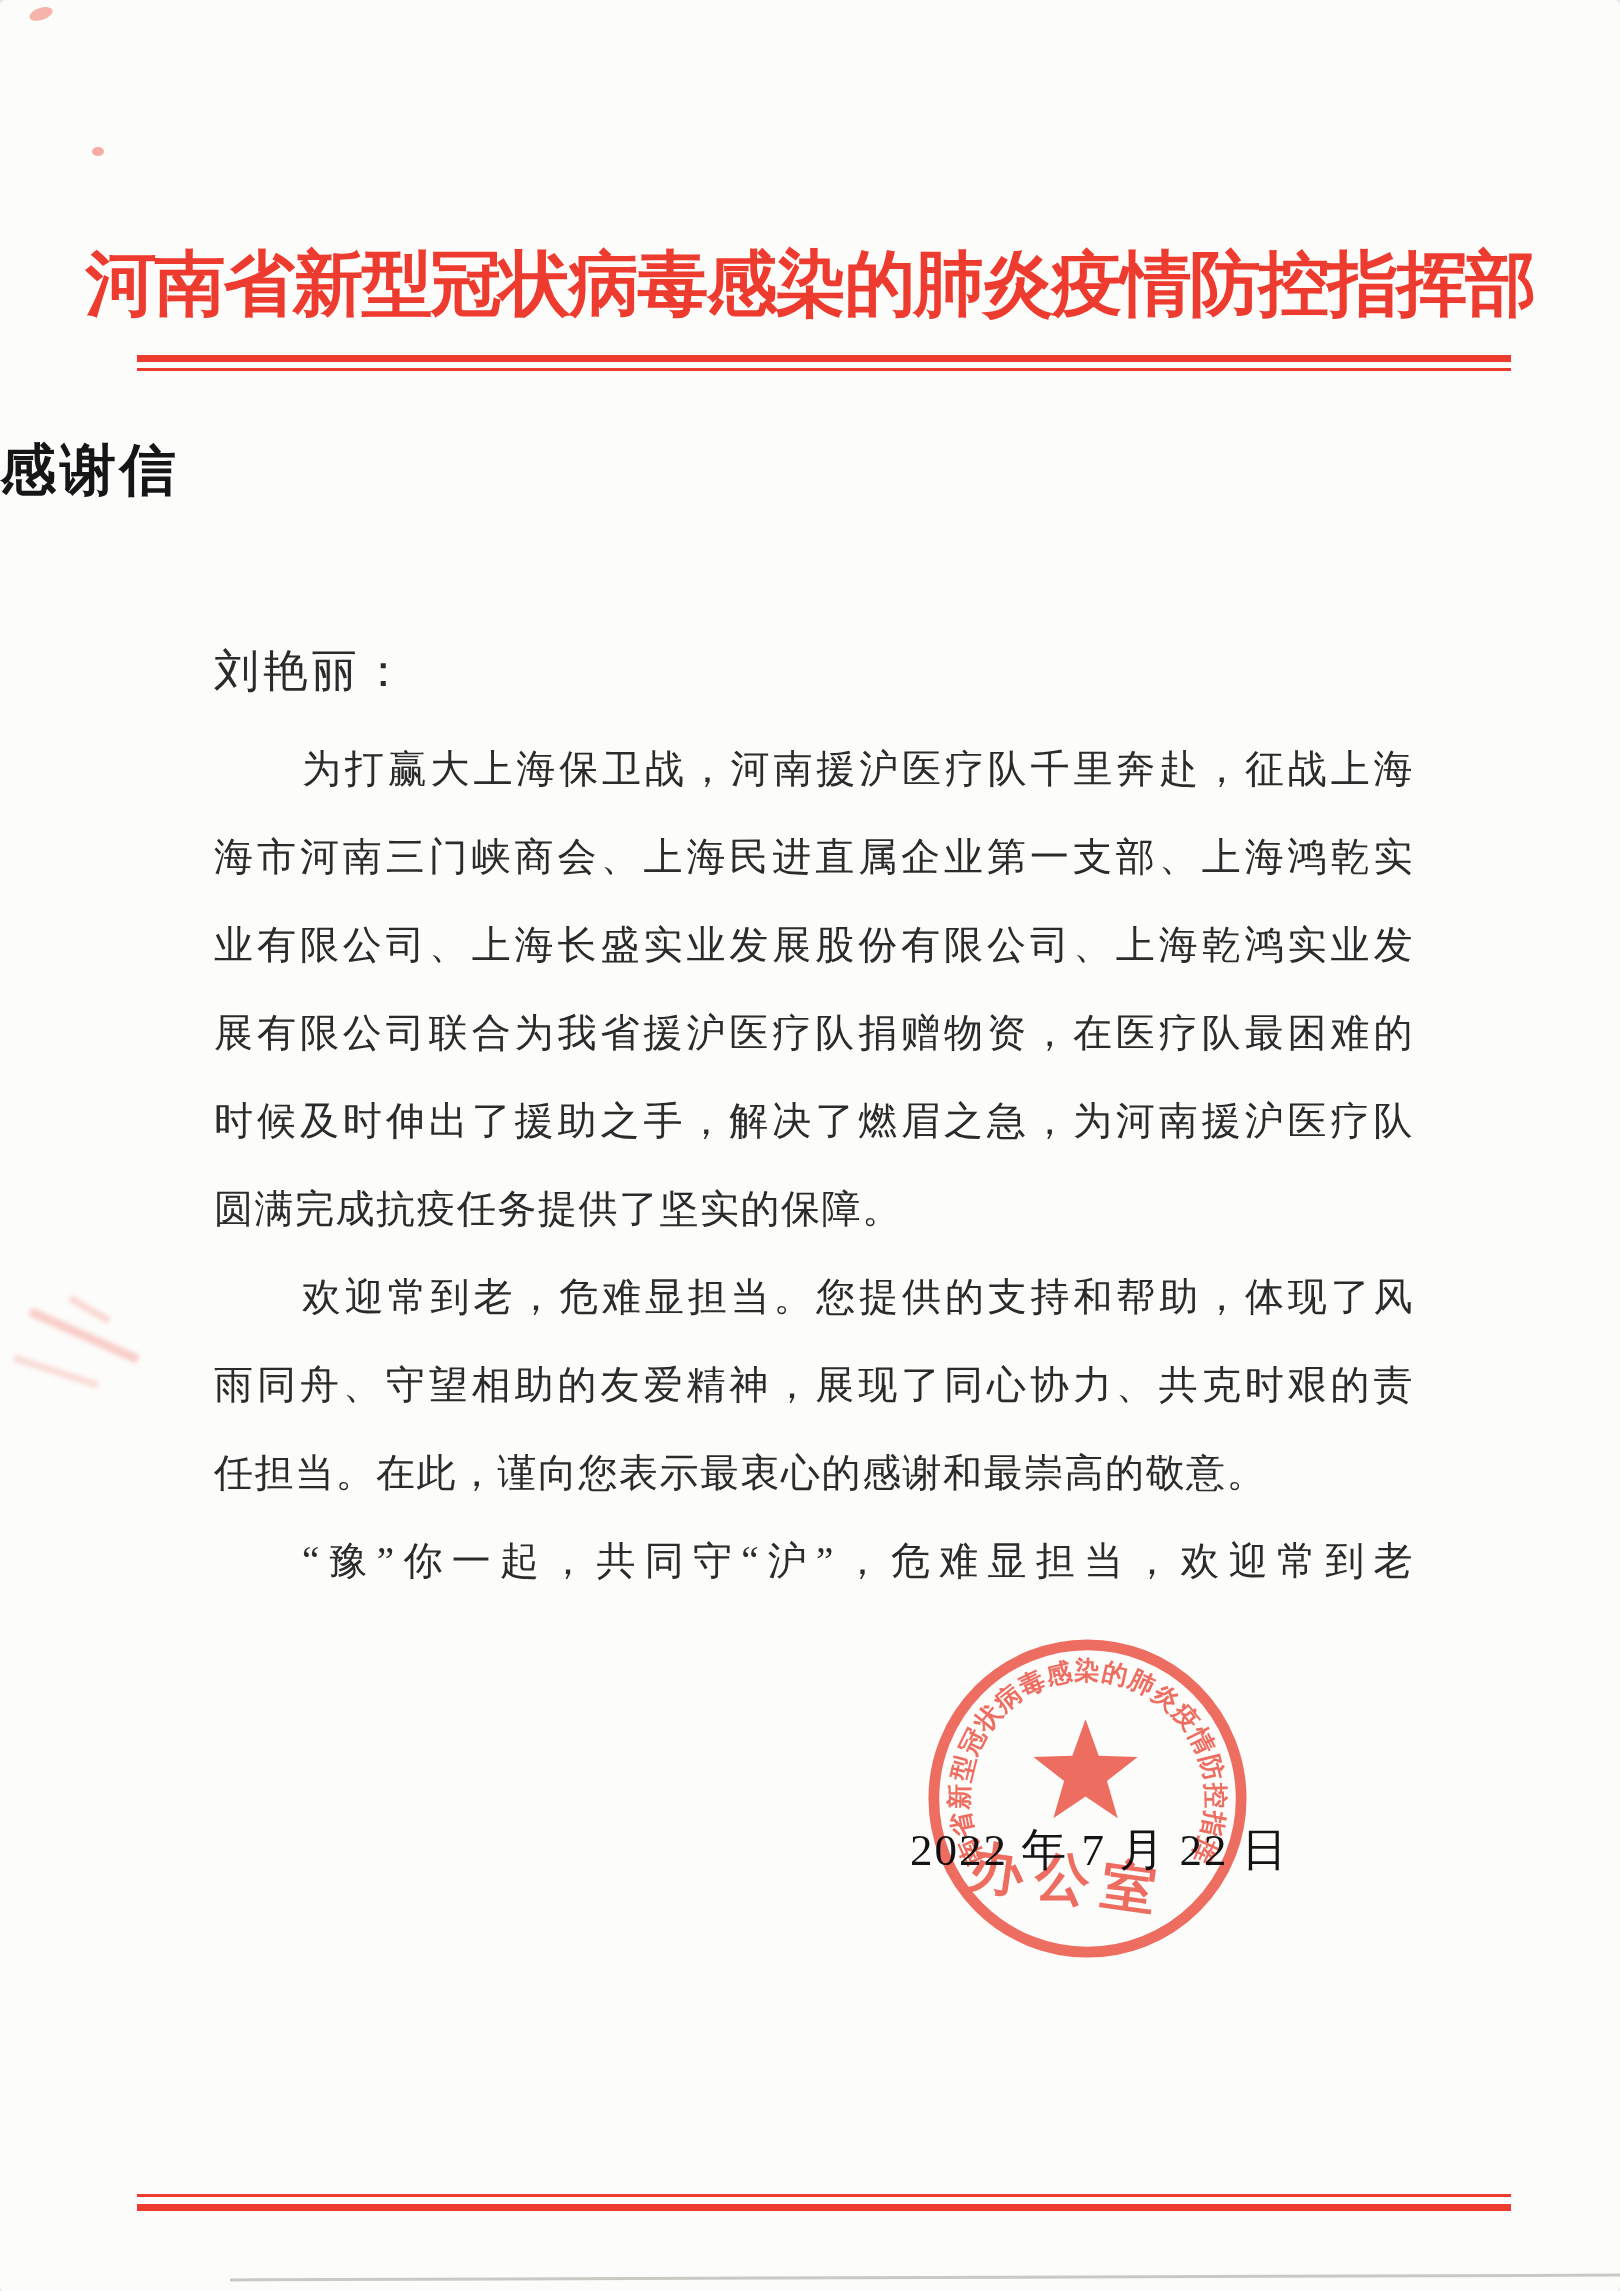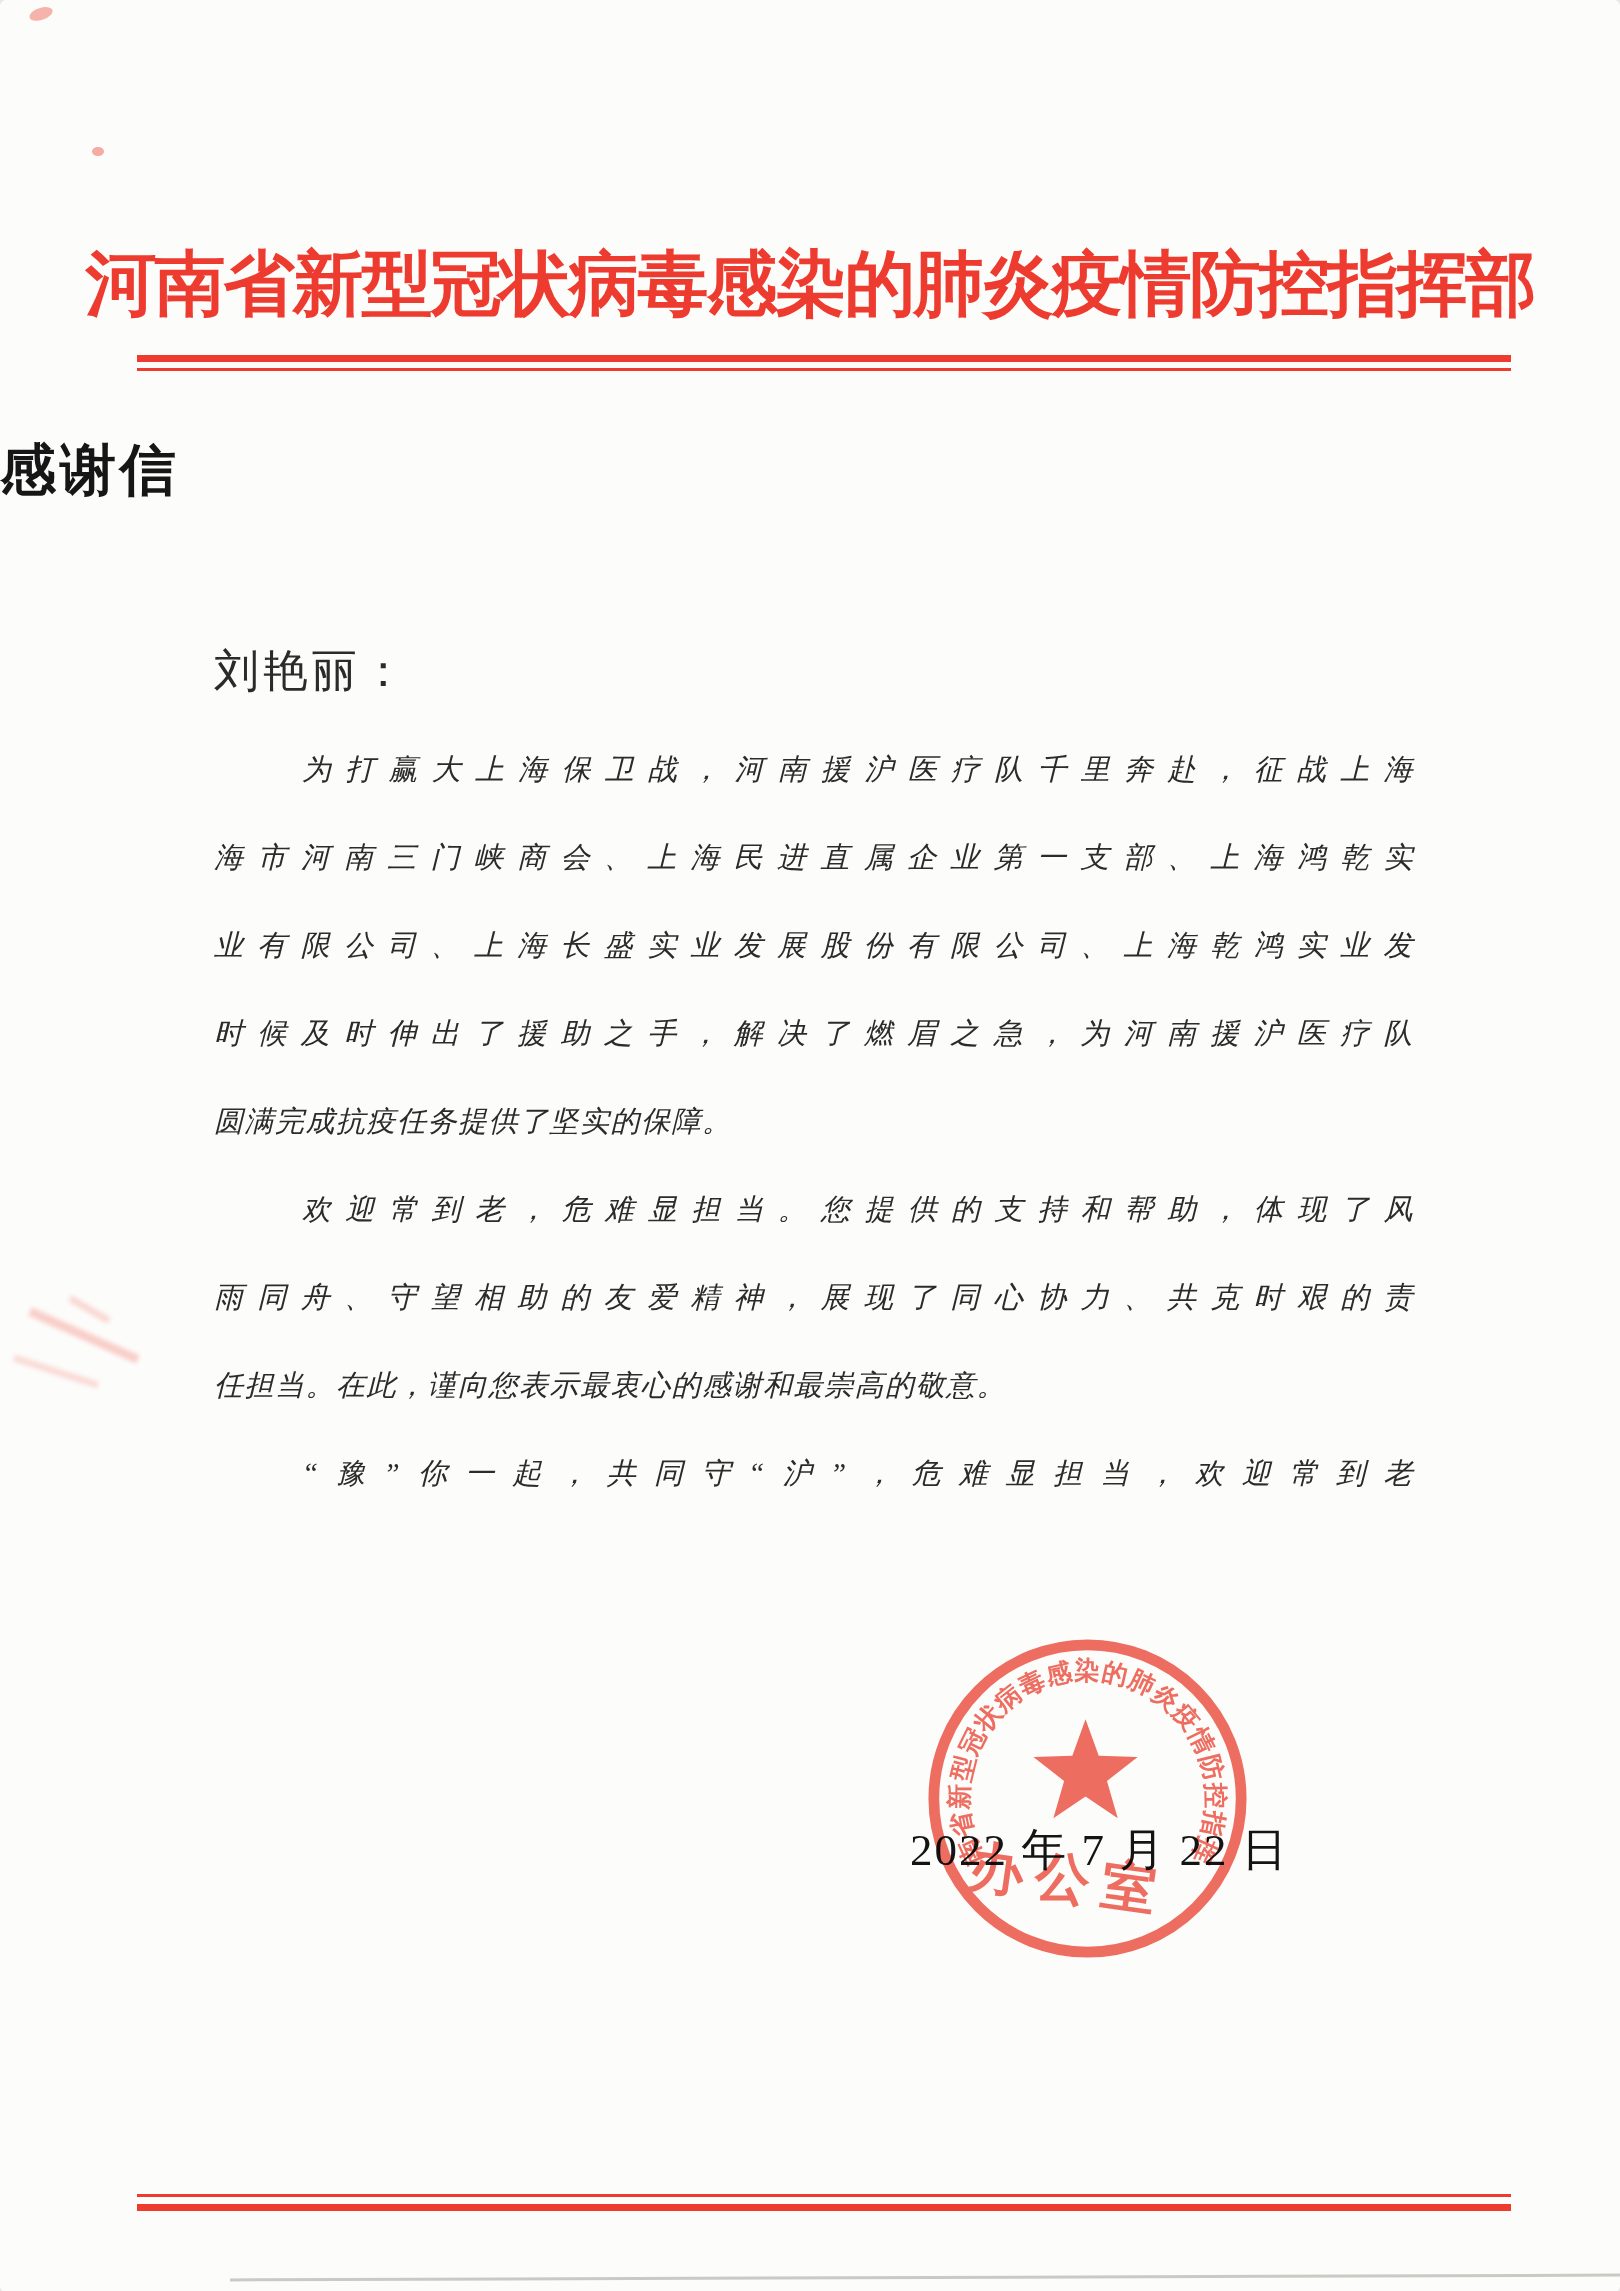"为打赢大上海保卫战，河南援沪医疗队千里奔赴，征战上海" .line { font-size: 29px -> 39px; font-style: italic -> none }
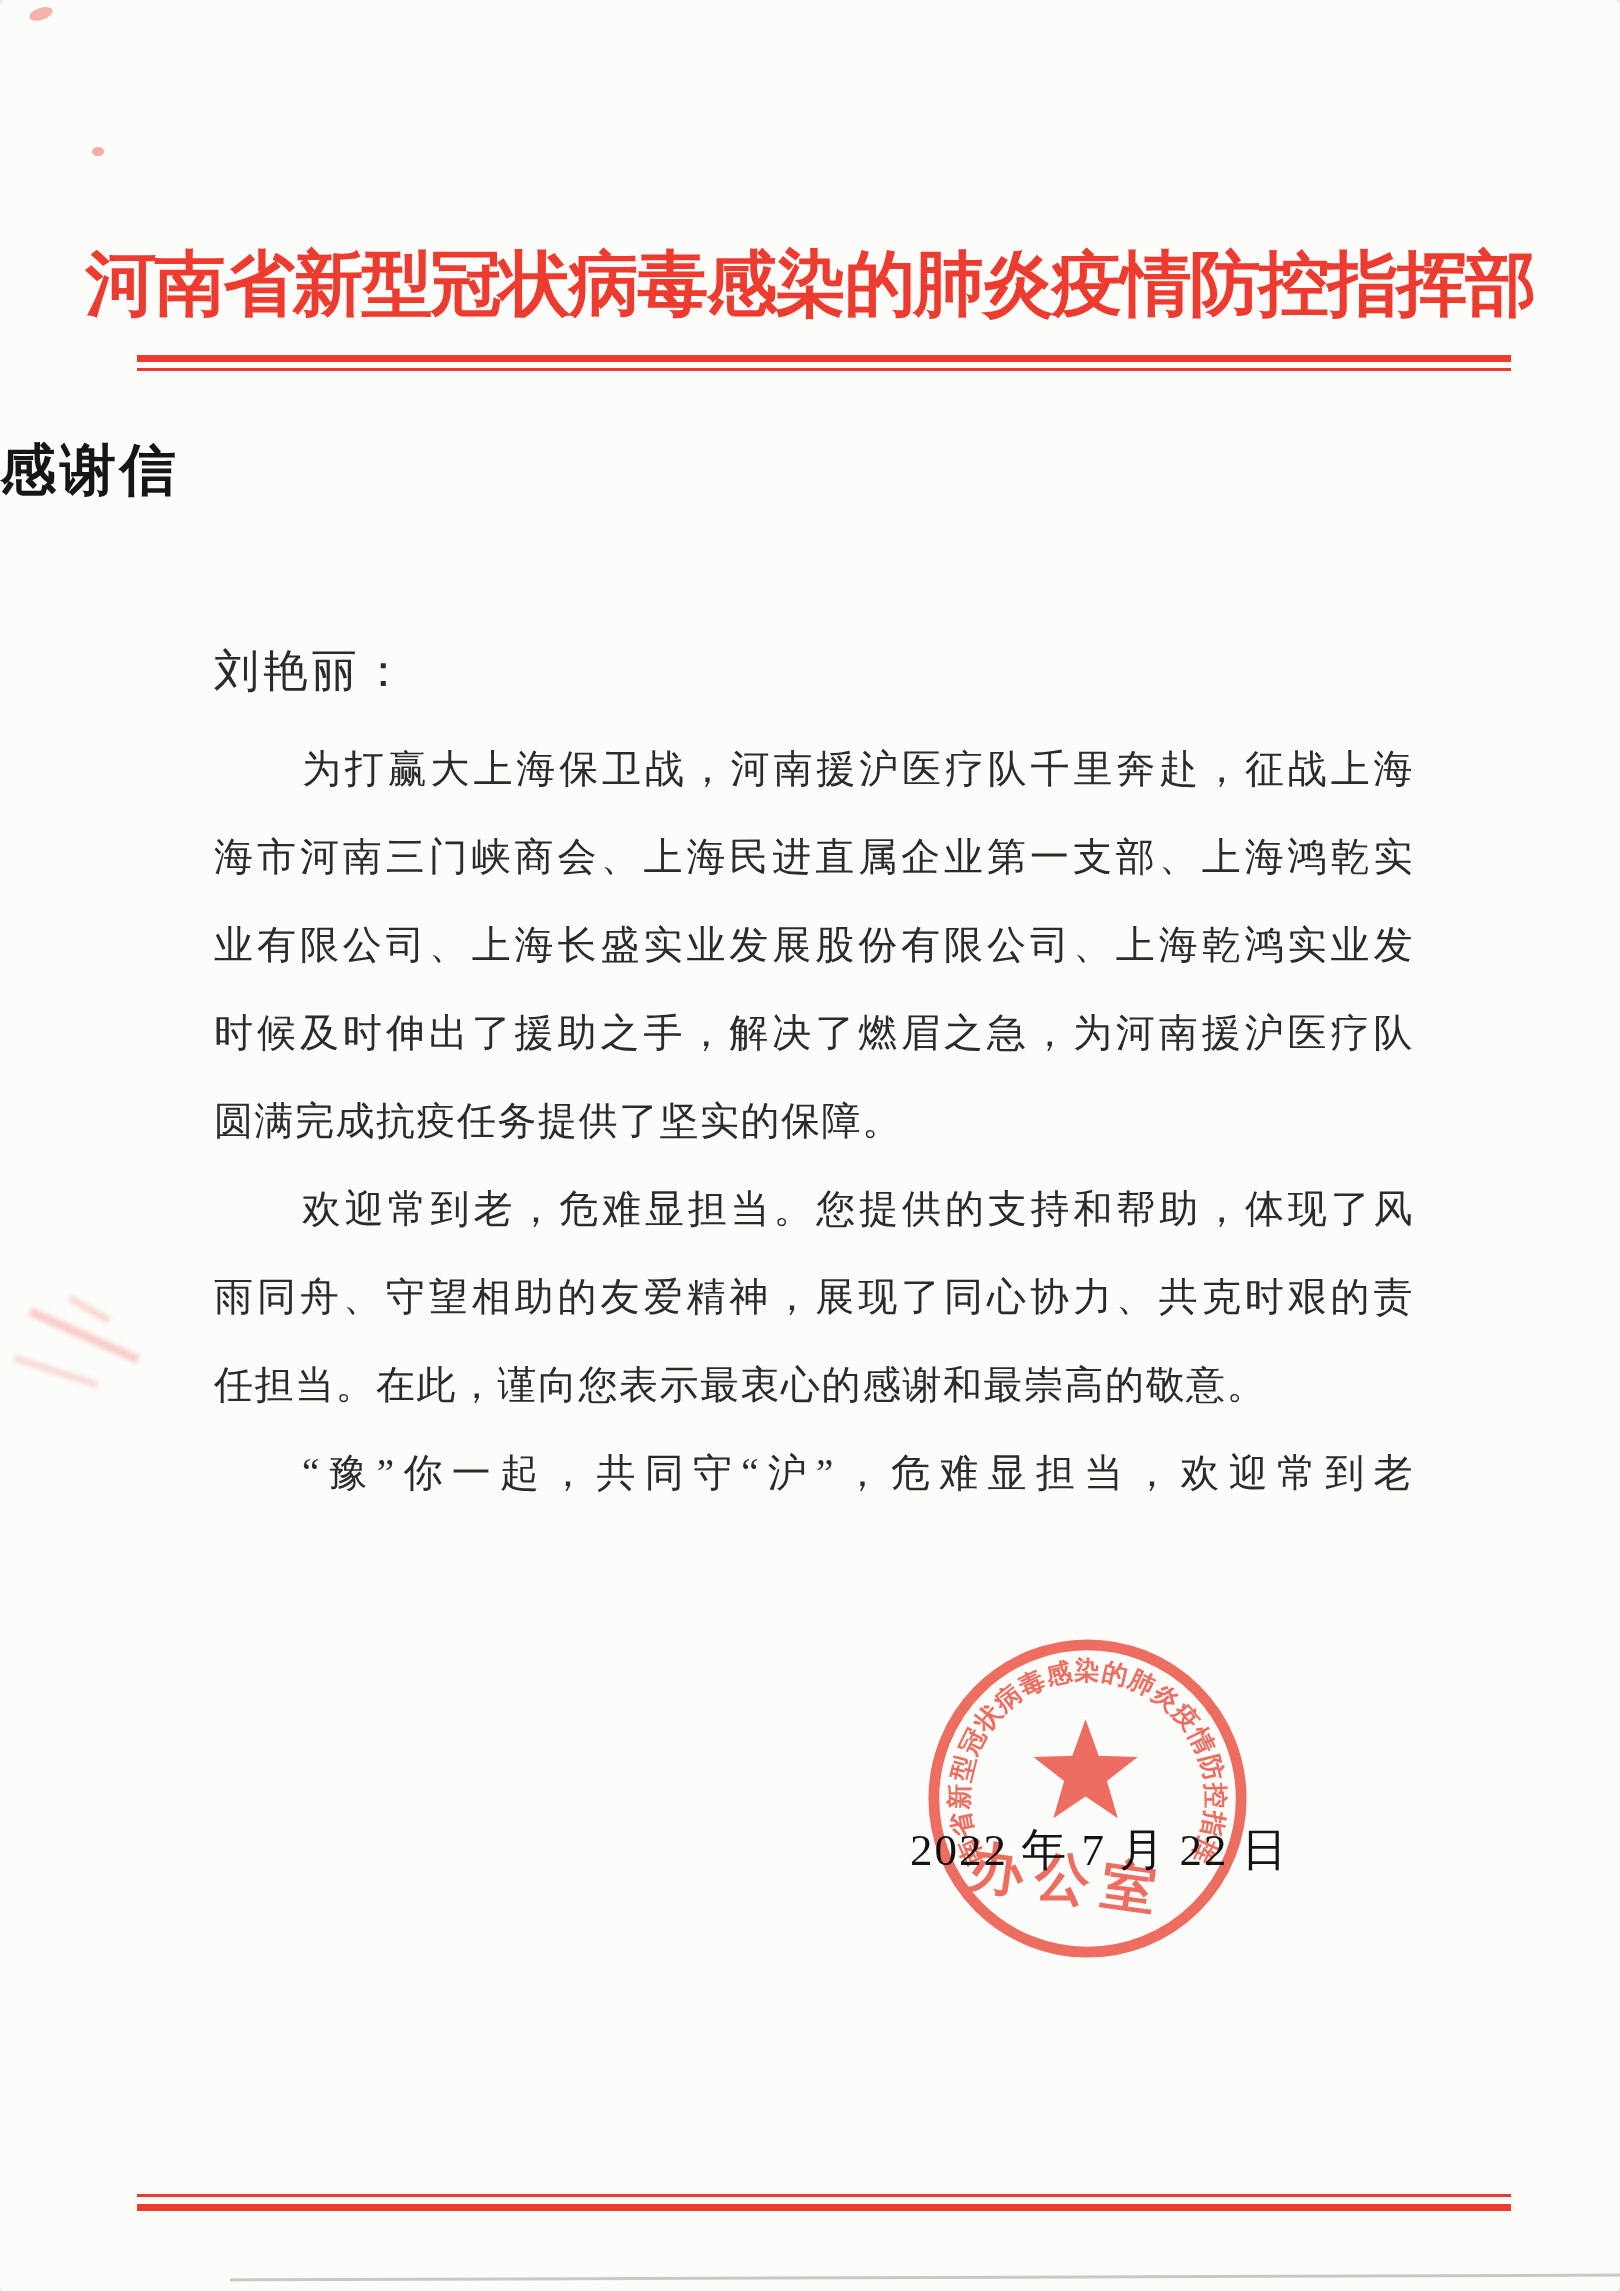"展有限公司联合为我省援沪医疗队捐赠物资，在医疗队最困难的" div.line { html: none -> <div>展有限公司联合为我省援沪医疗队捐赠物资，在医疗队最困难的</div> }
